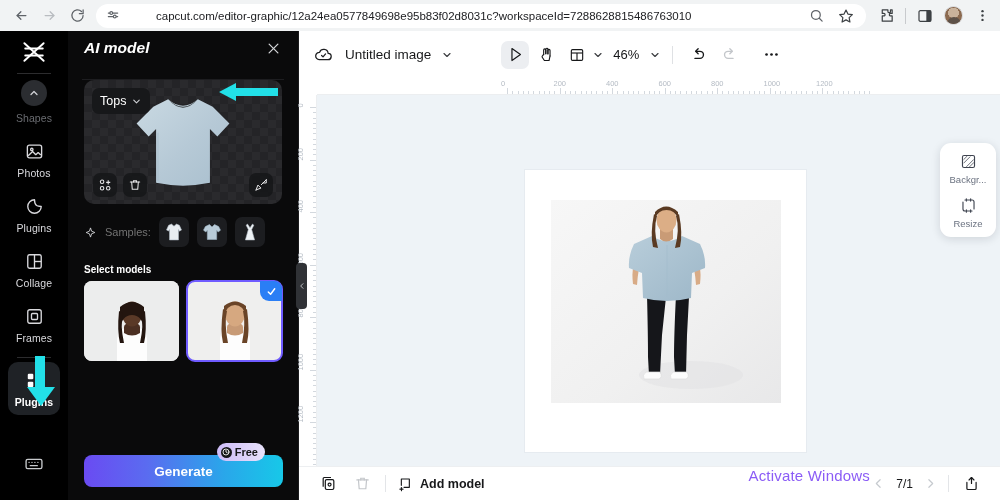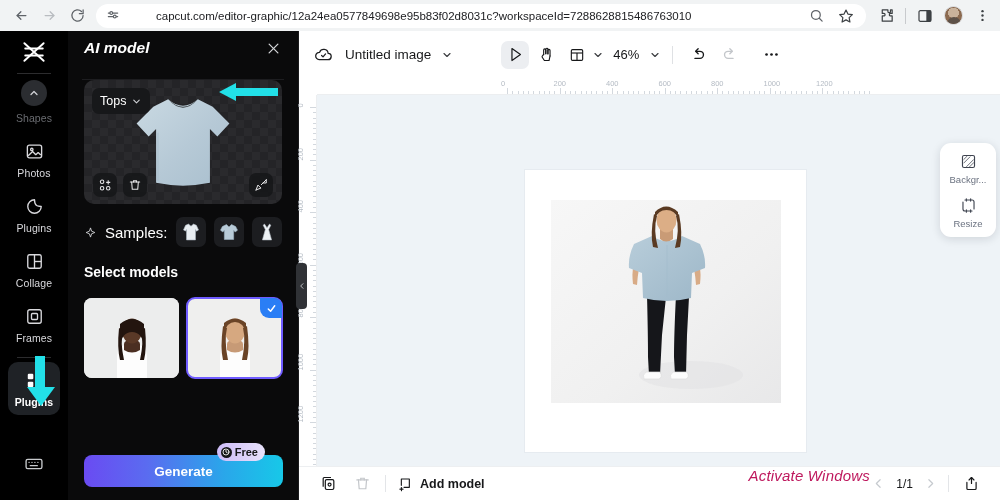"Samples:" .samples-label { color: #ffffff -> #737373; font-size: 15px -> 11px }
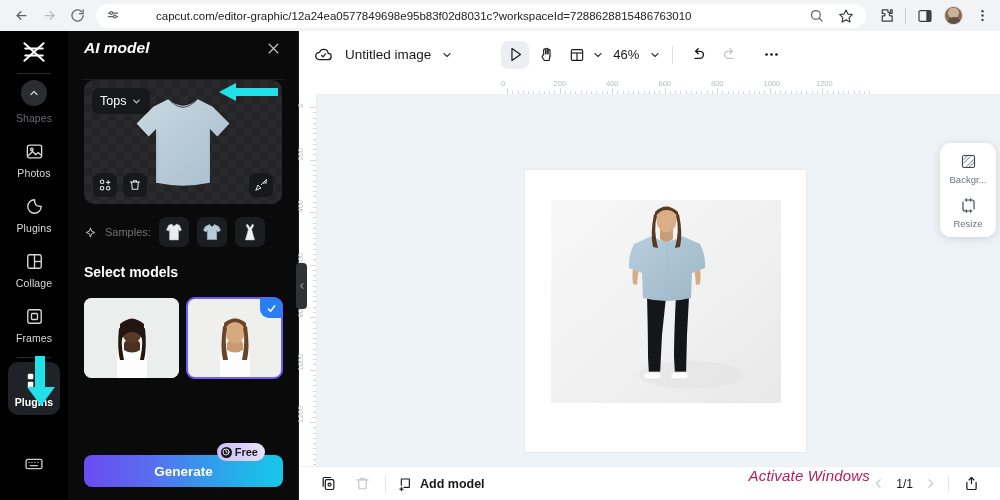"Select models" .models-title { font-size: 14px -> 10px; padding: 17px 16px 18px -> 17px 16px 6px }
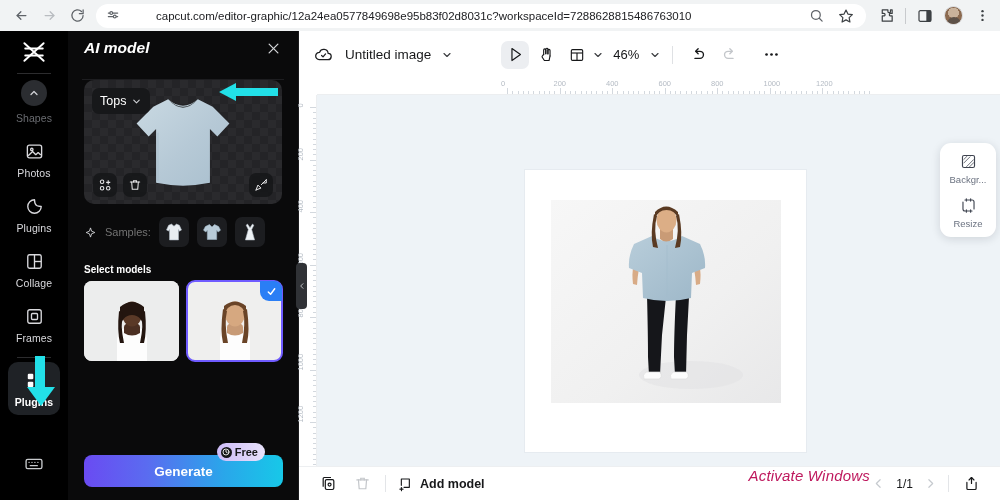"Activate Windows" .watermark { color: #be185d -> #8b5cf6; font-style: italic -> none }
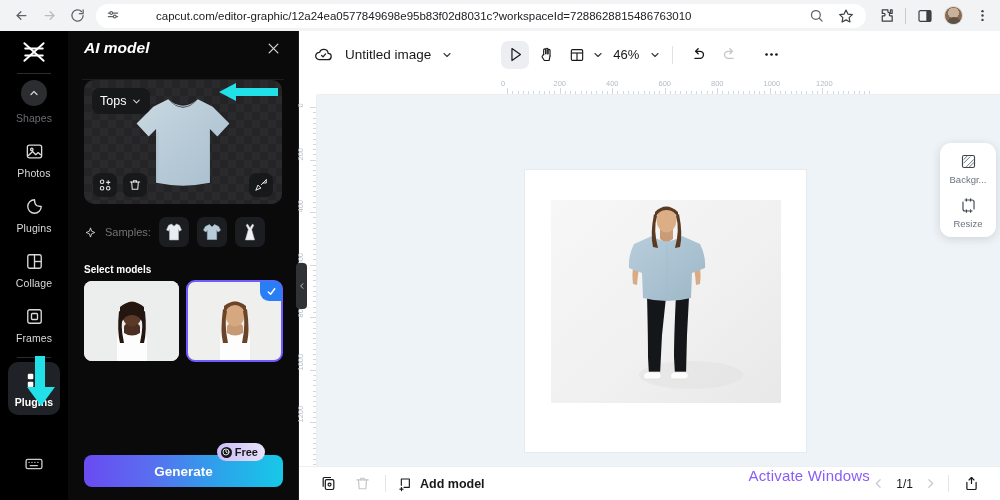"1/1" span.pg-count { text: 1/1 -> 7/1 }
